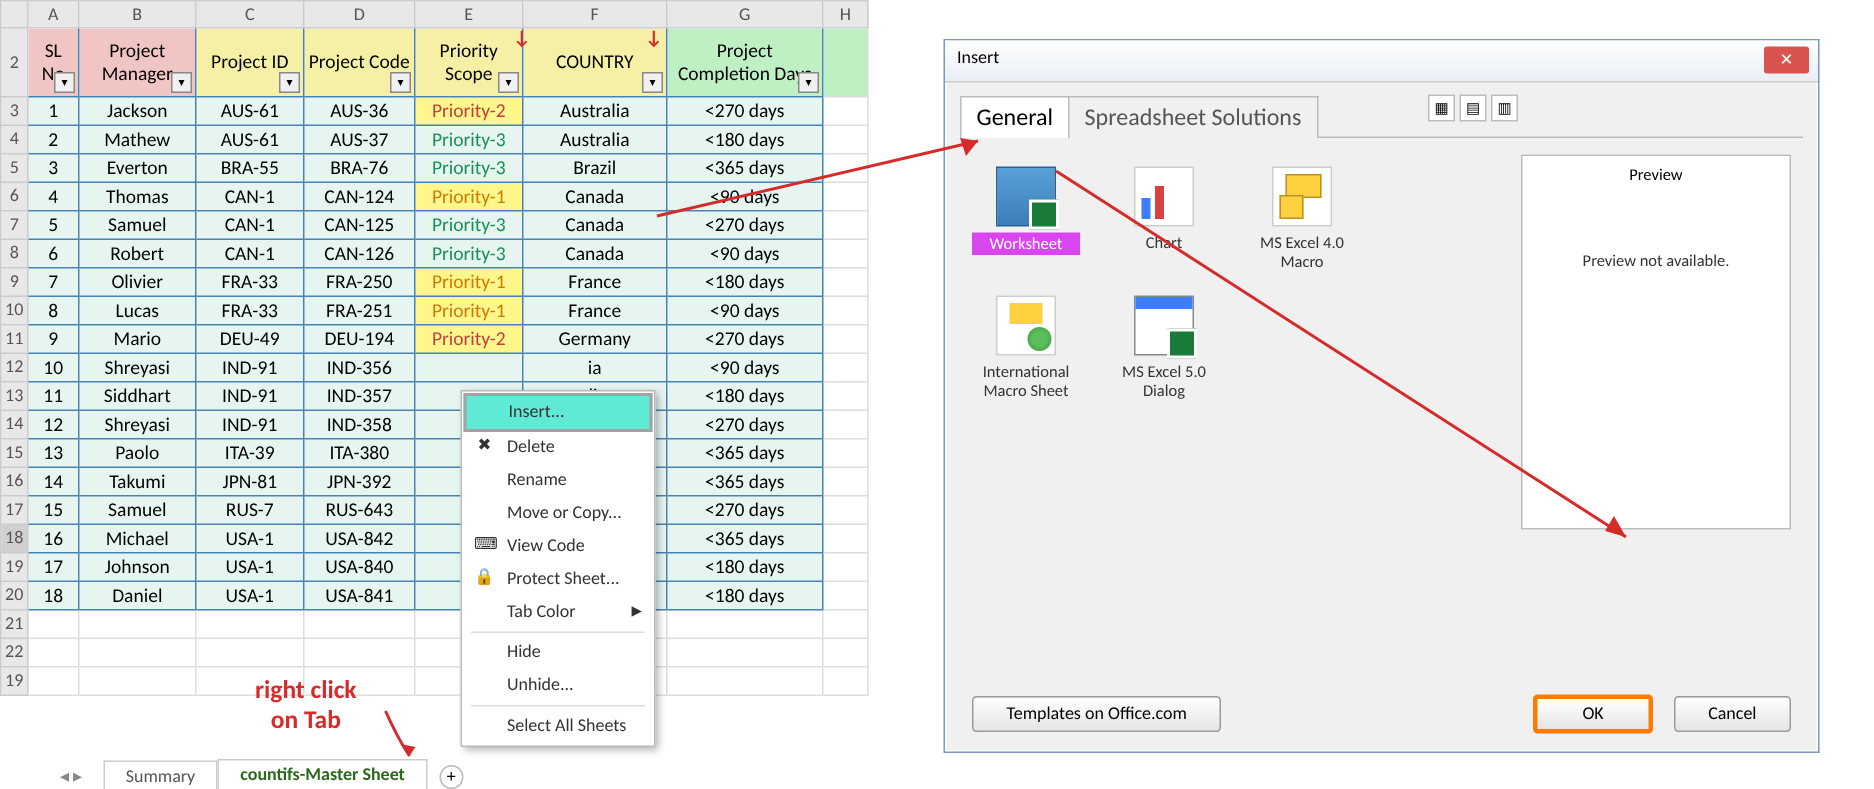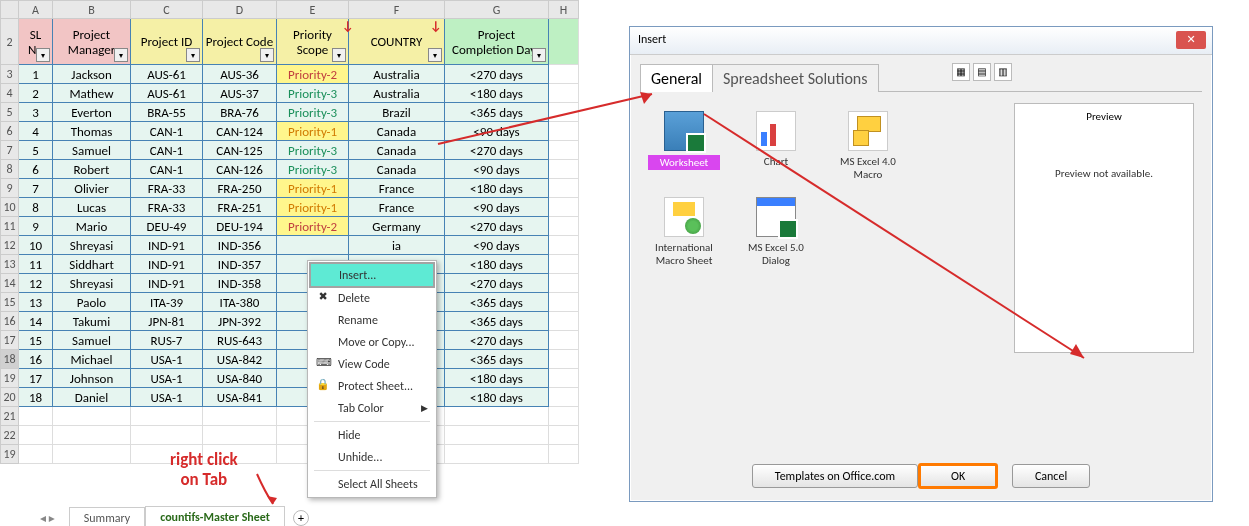"Templates on Office.com" .dlg-btns { justify-content: center -> space-between }
